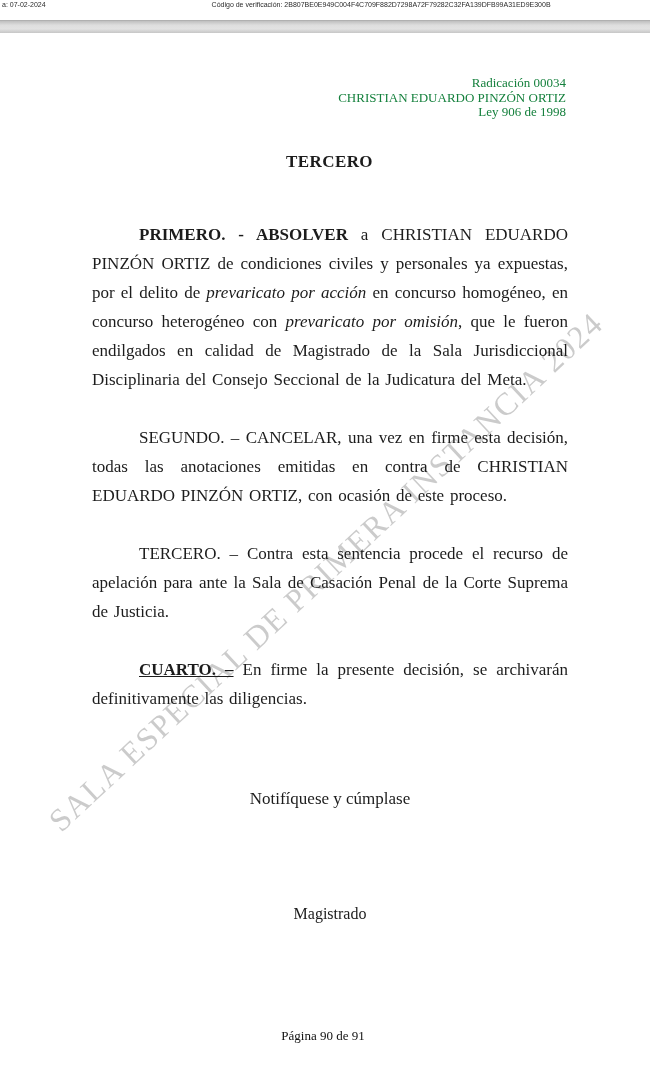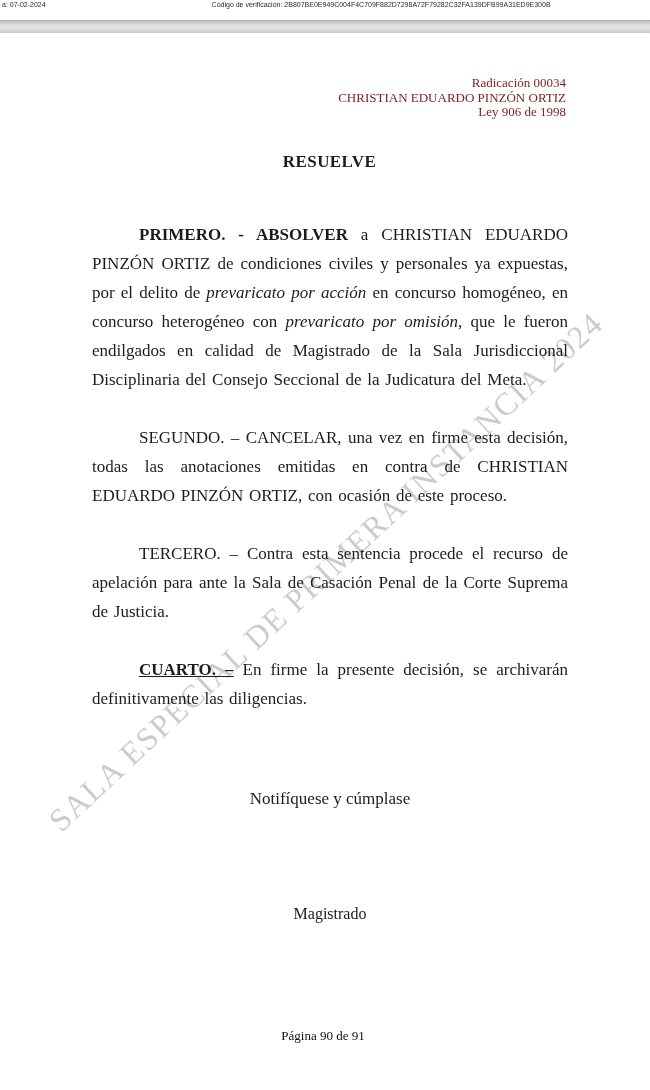"Radicación 00034" .caseheader { color: #7f1d1d -> #15803d }
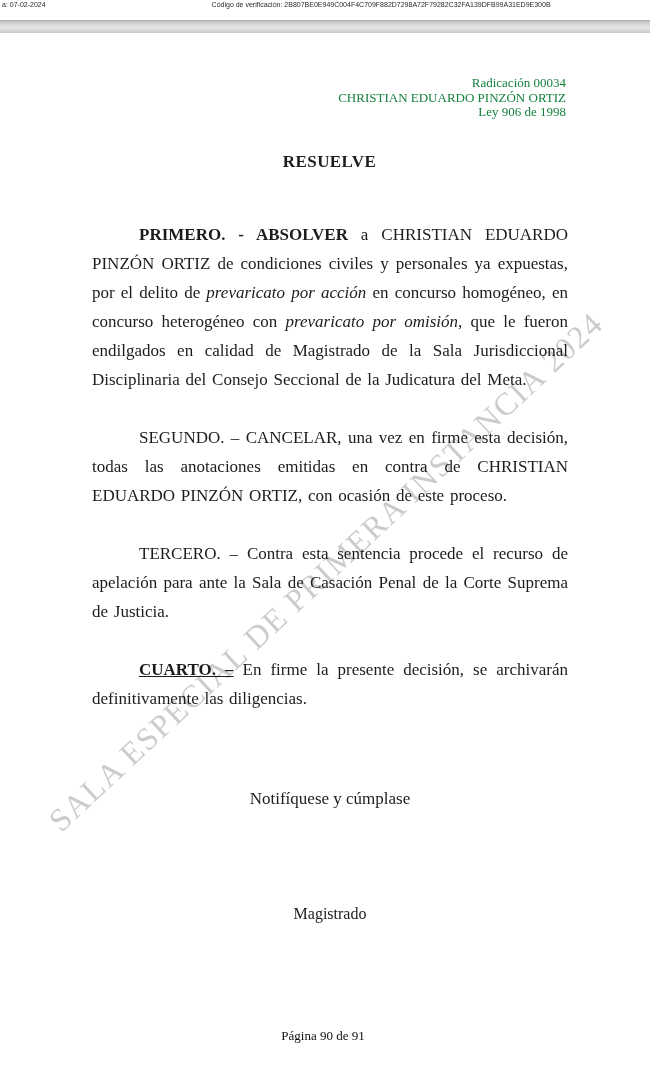"RESUELVE" div.doc-title { text: RESUELVE -> TERCERO }
